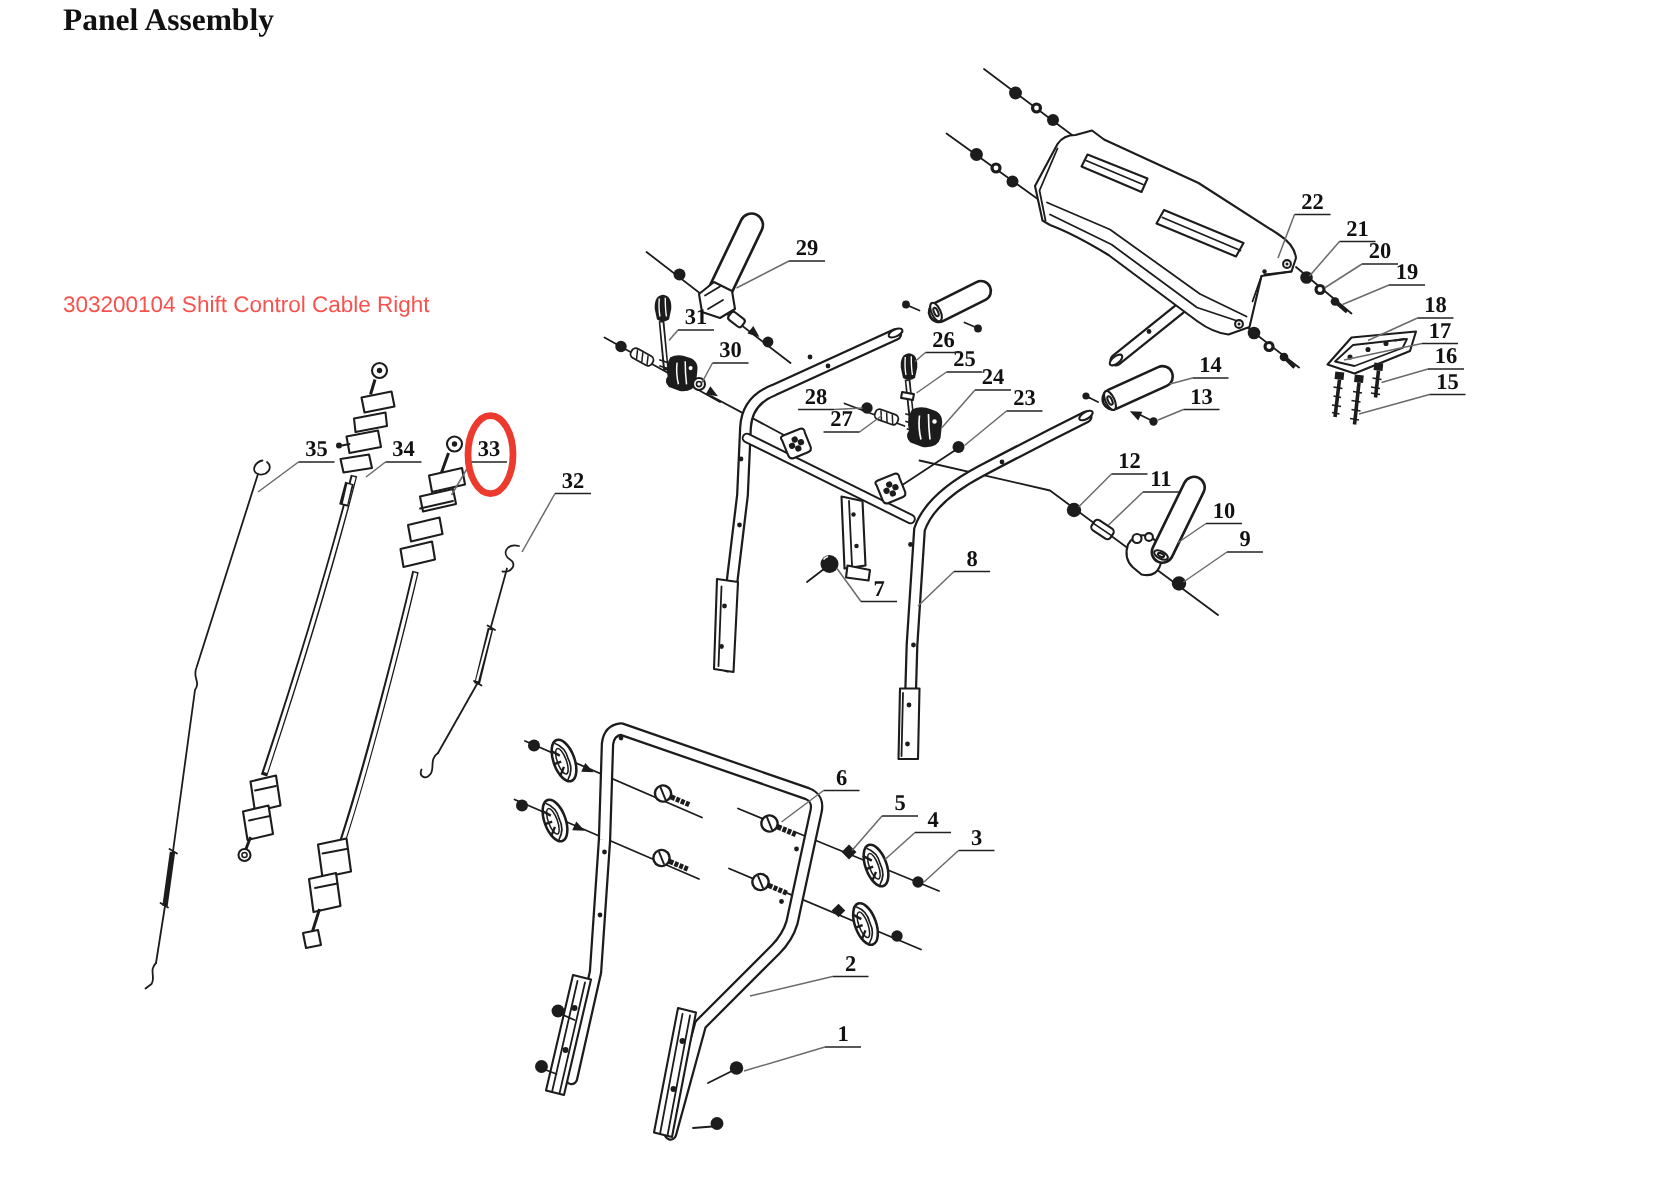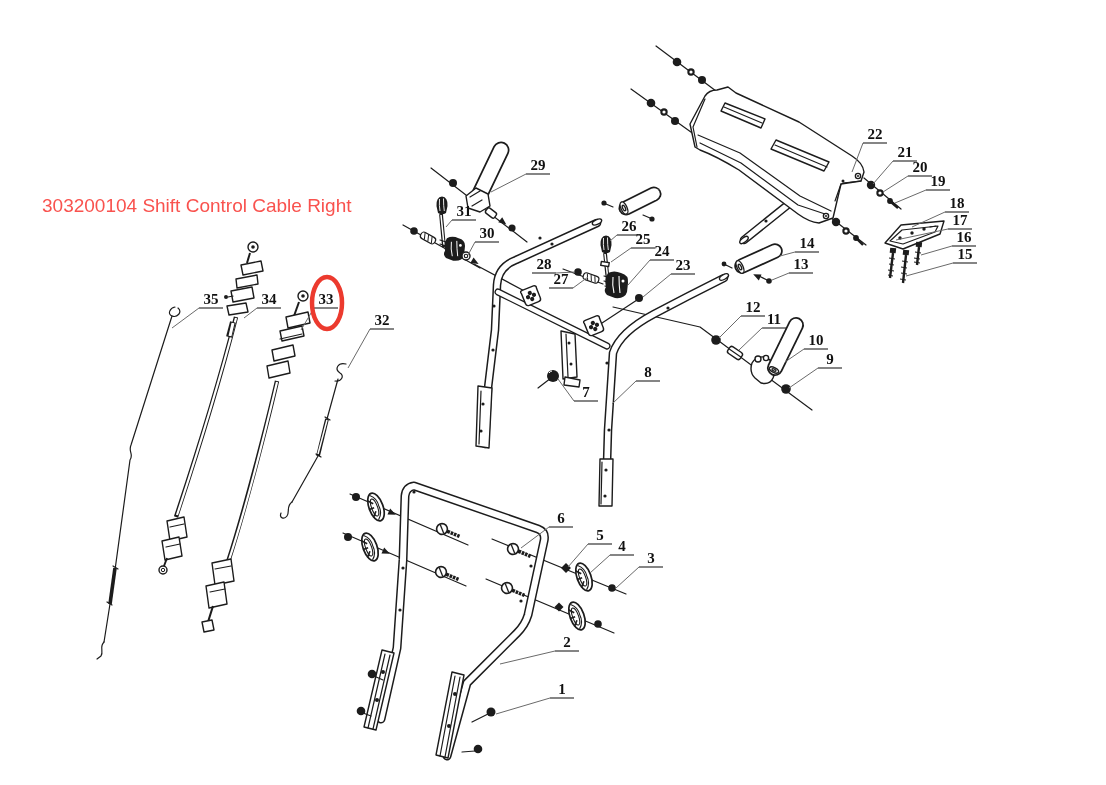"Panel Assembly" div { html: none -> <div>Panel Assembly</div> }
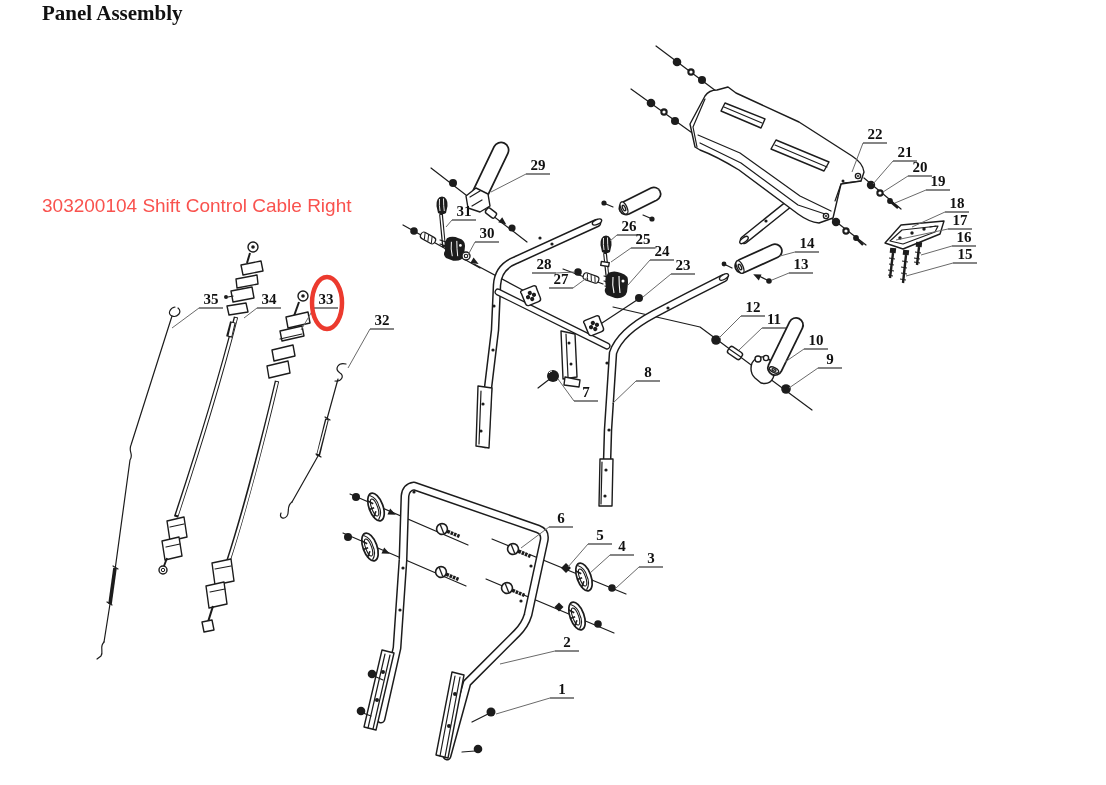"303200104 Shift Control Cable Right" #part-annotation { font-size: 19px -> 15px }
